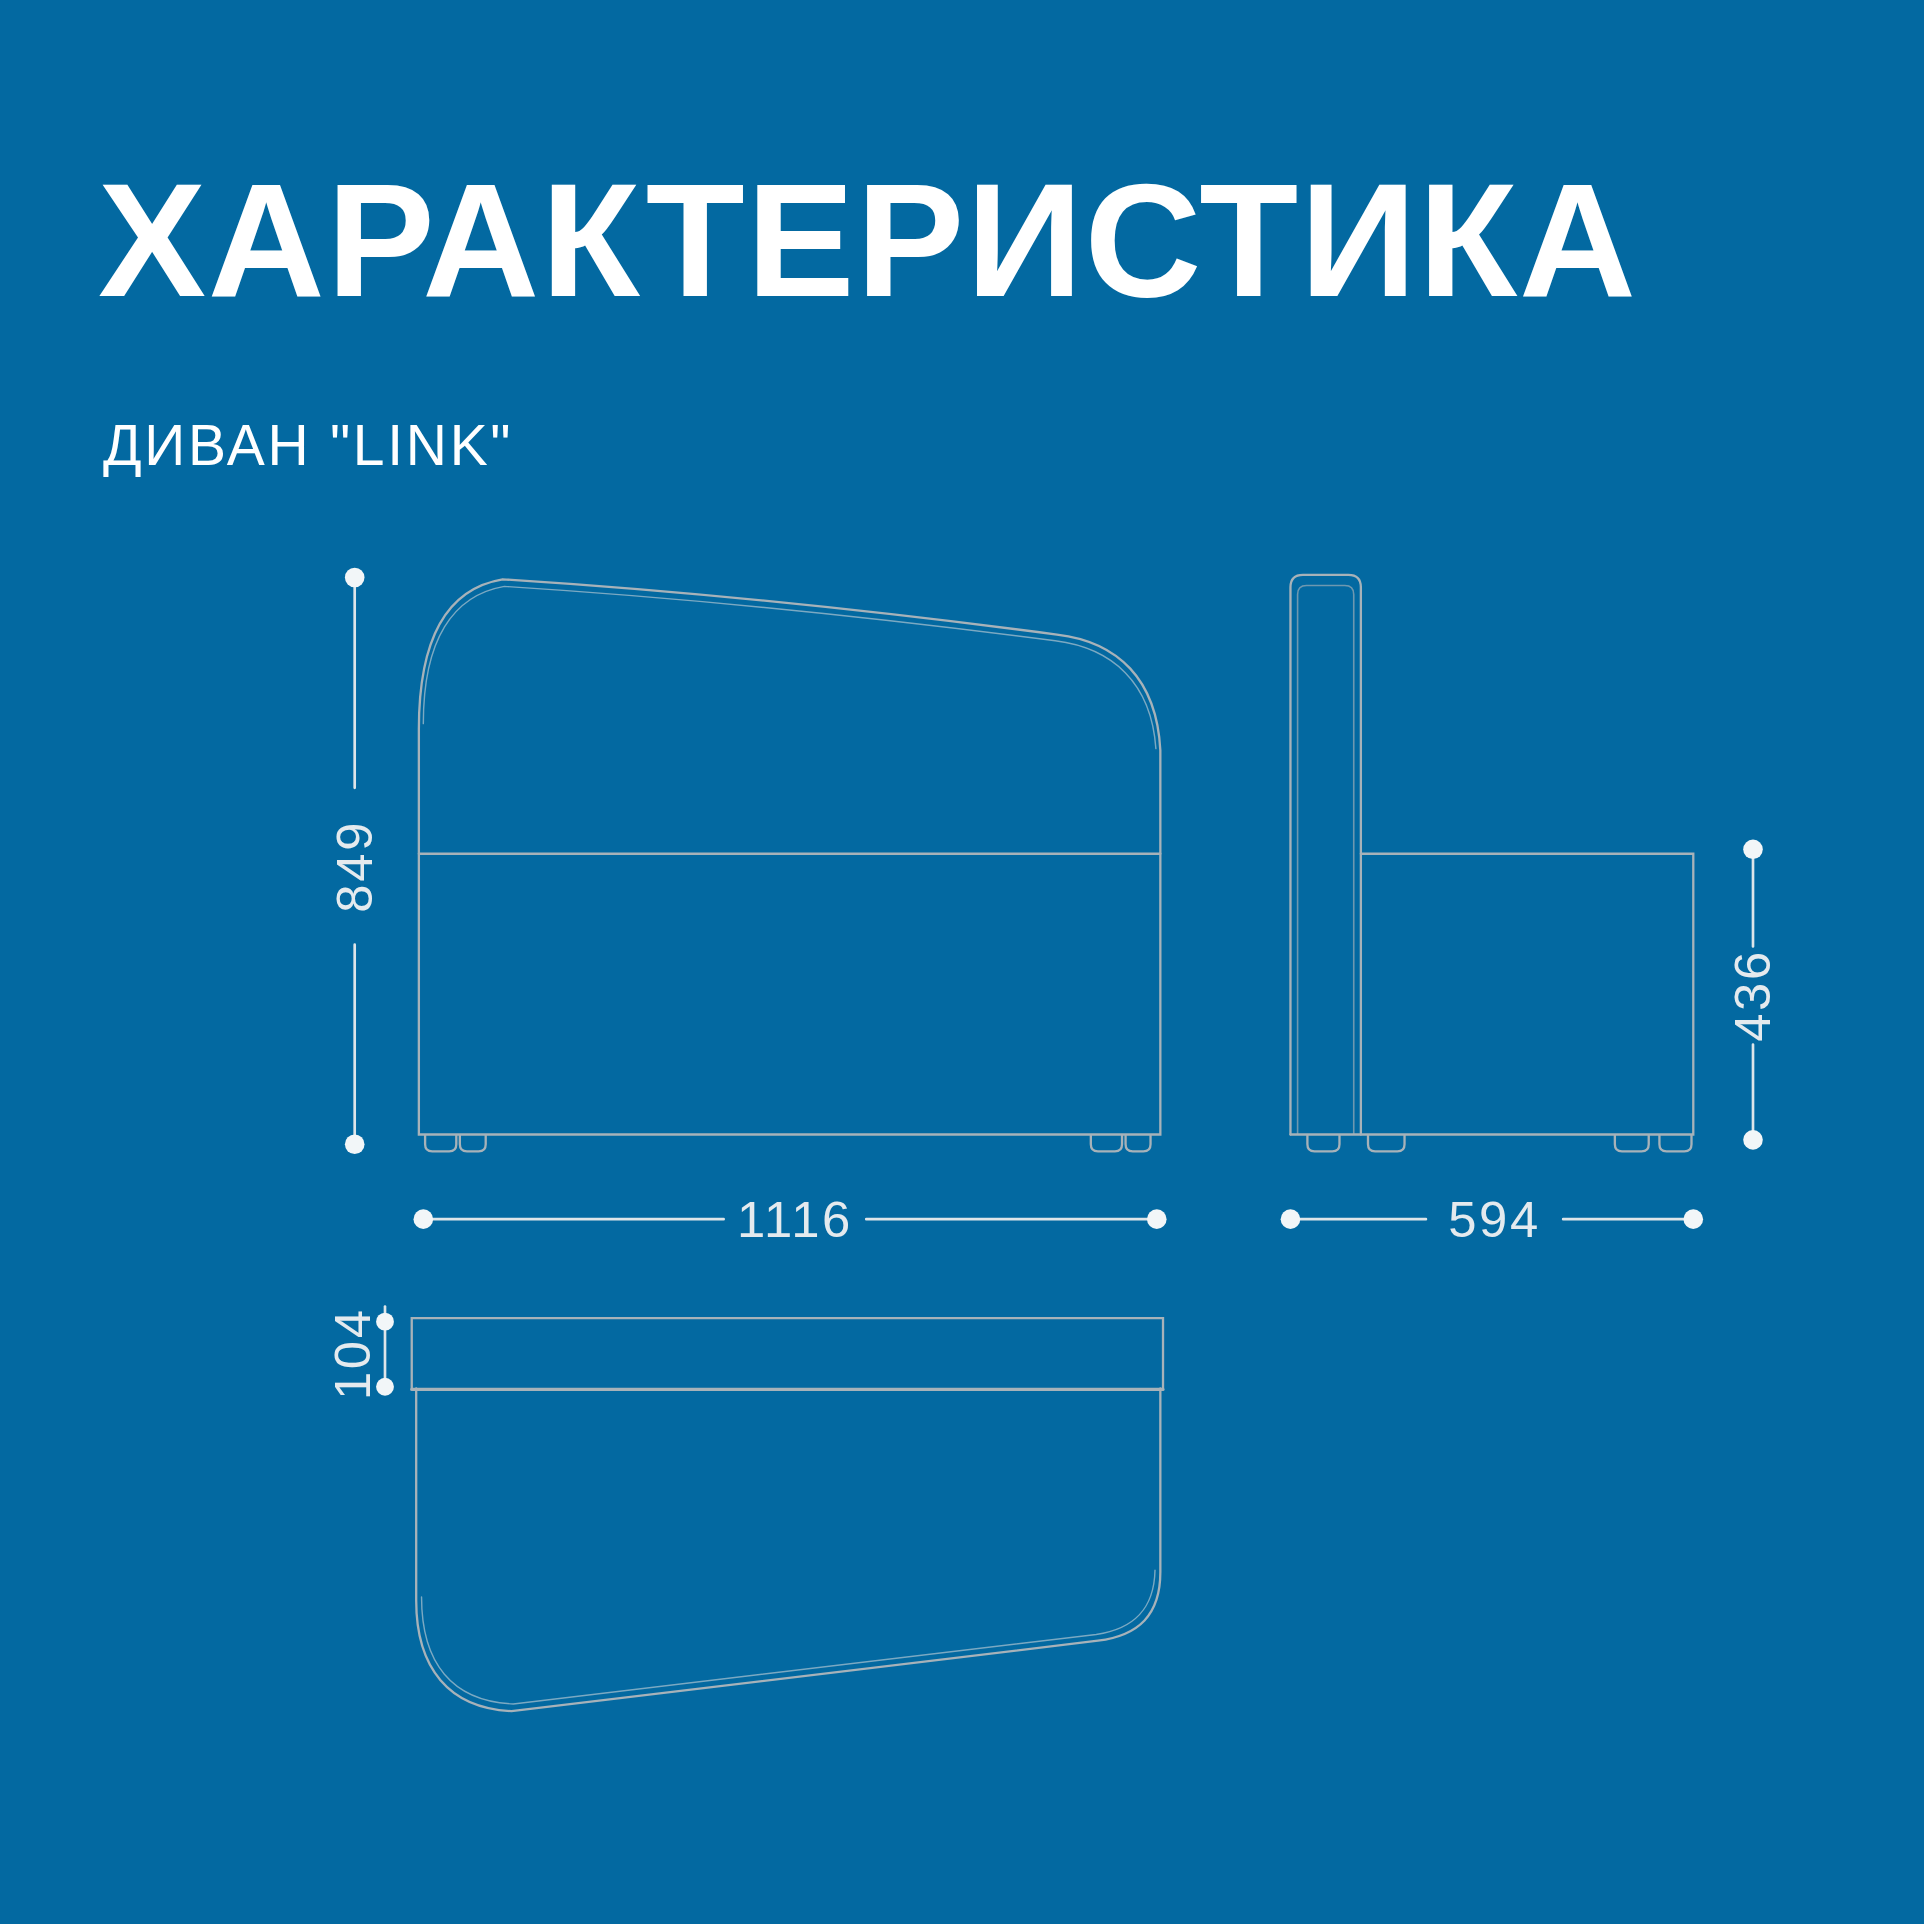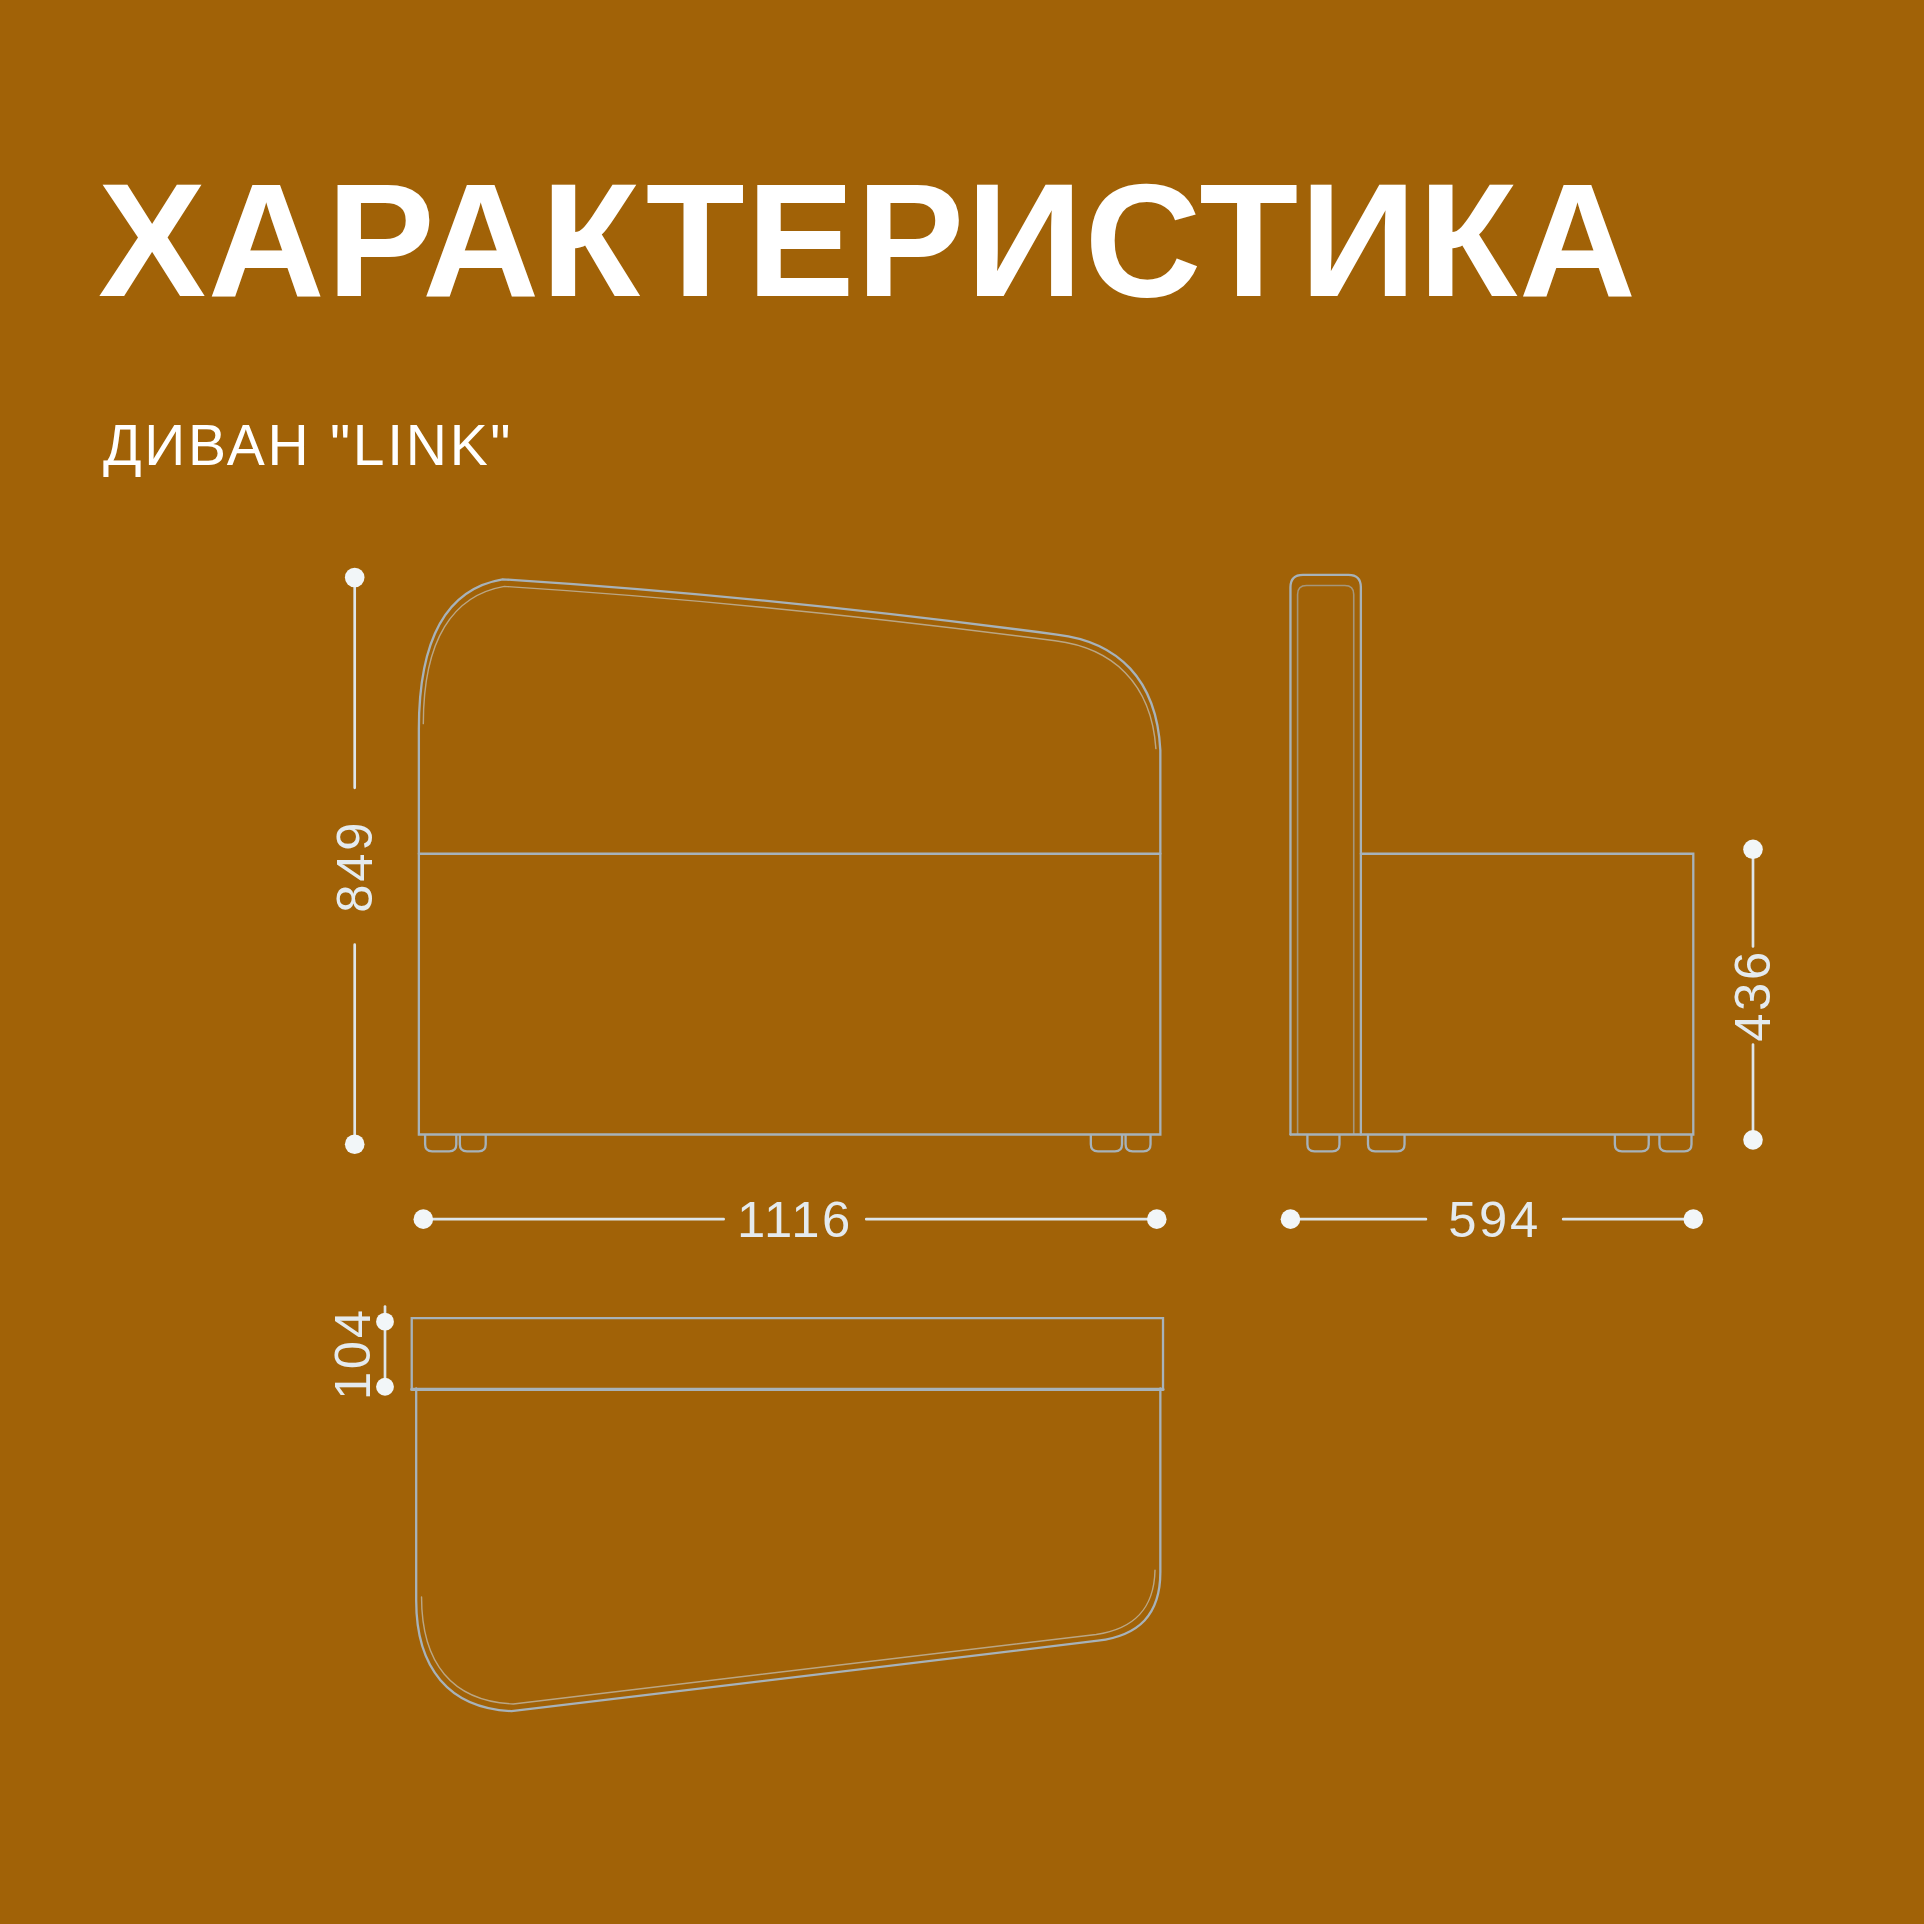"ХАРАКТЕРИСТИКА" .page { background: #a16207 -> #0369a1 }
